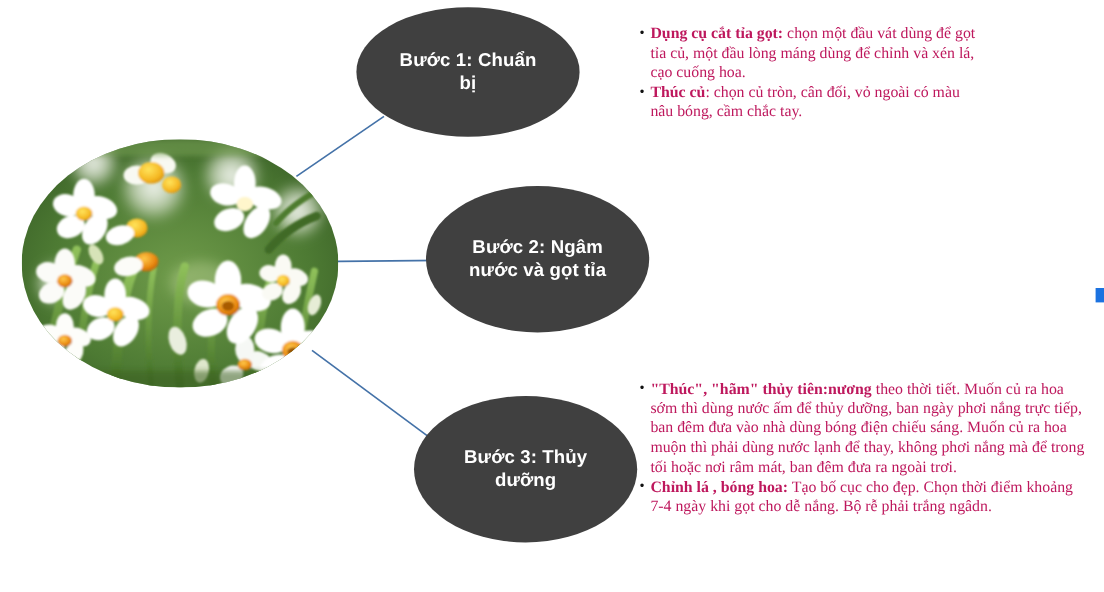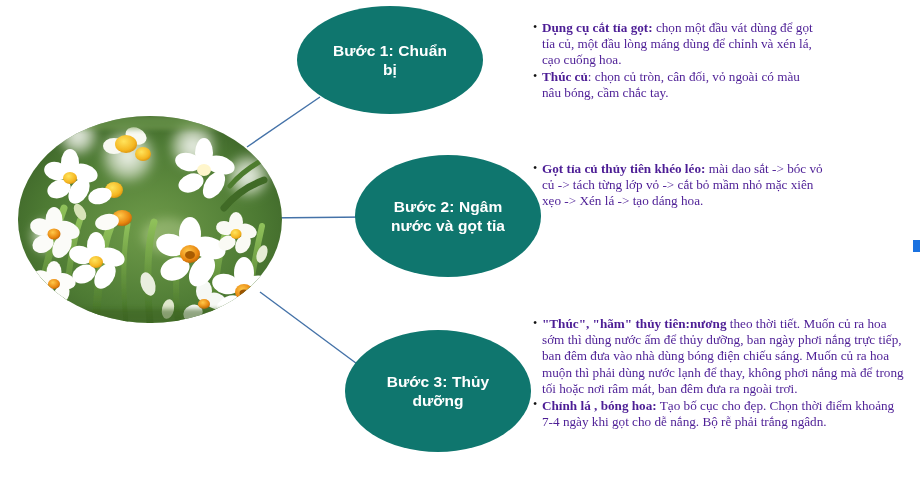"Dụng cụ cắt tỉa gọt:" .text-block { color: #4c1d95 -> #be185d }
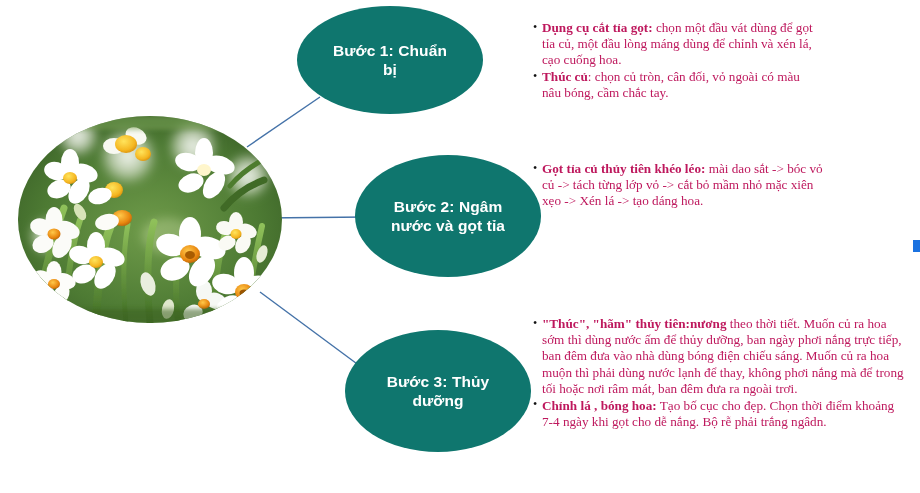"Bước 1: Chuẩn" .step-ellipse { background: #0f766e -> #404040 }
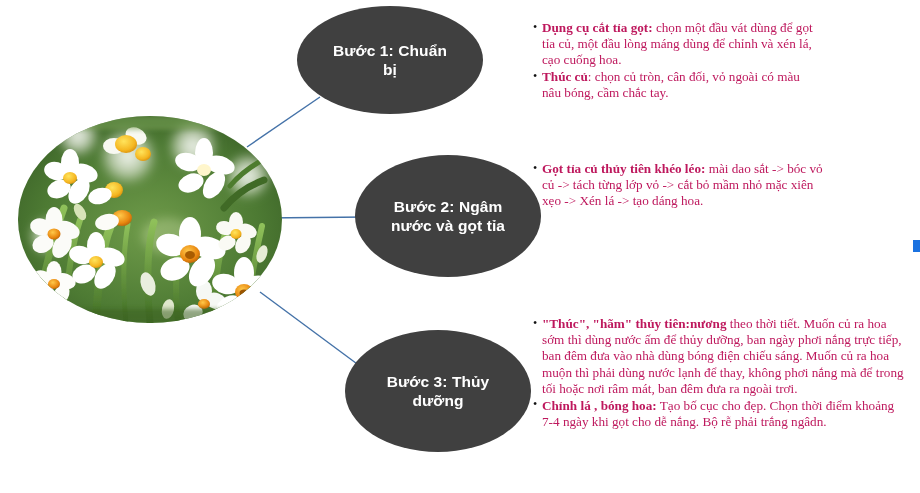"Gọt tỉa củ thủy tiên" li { html: <li><b>Gọt tỉa củ thủy tiên khéo léo:</b><span> mài dao sắt -&gt; bóc vỏ củ -&gt; tách từng lớp vỏ -&gt; cắt bỏ mầm nhỏ mặc xiên xẹo -&gt; Xén lá -&gt; tạo dáng hoa.</span></li> -> none }
